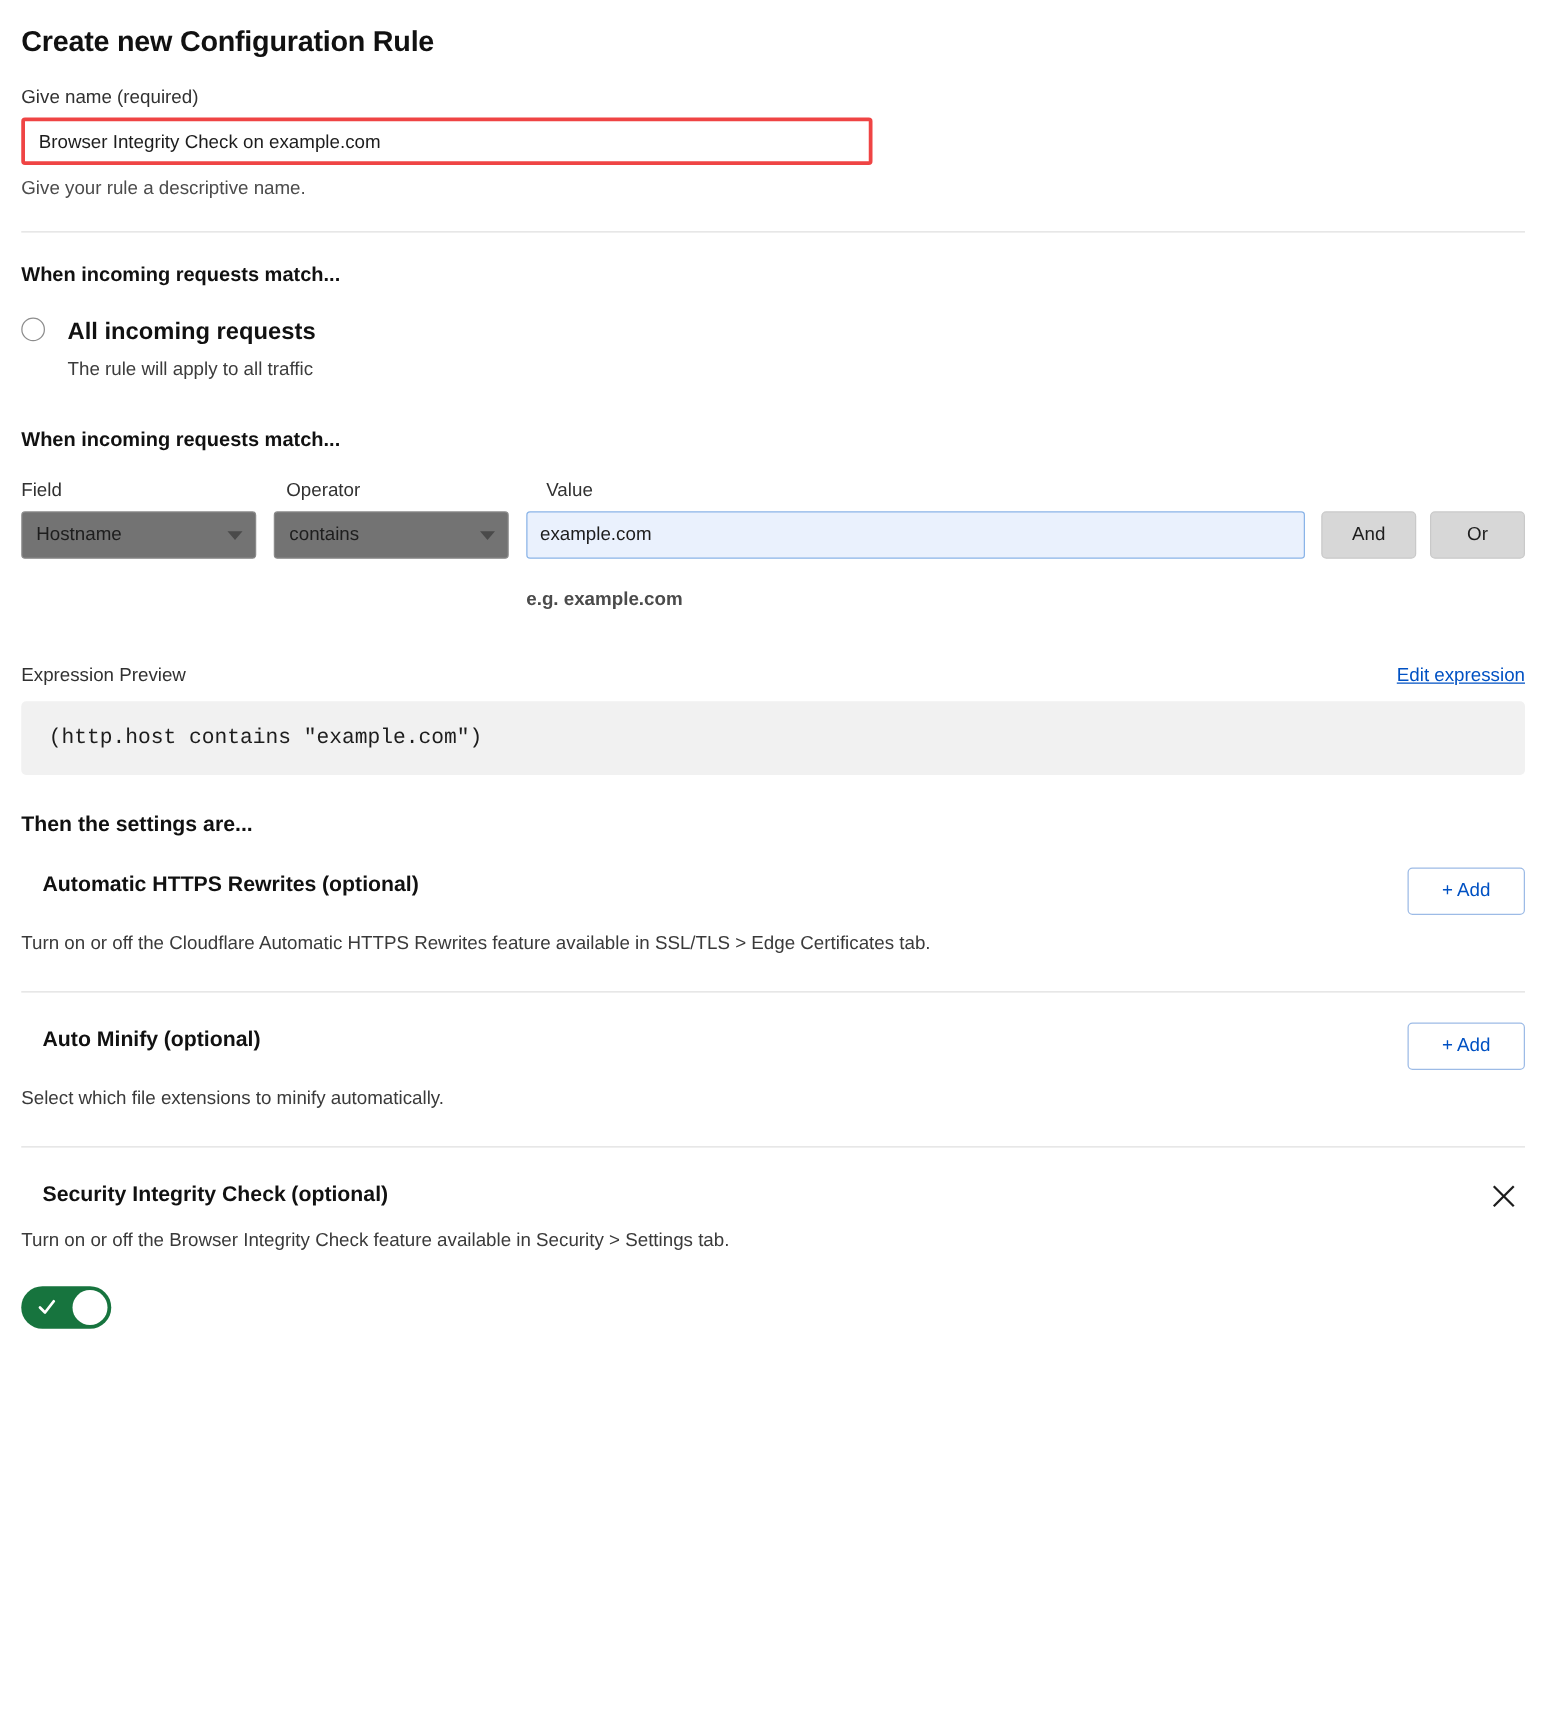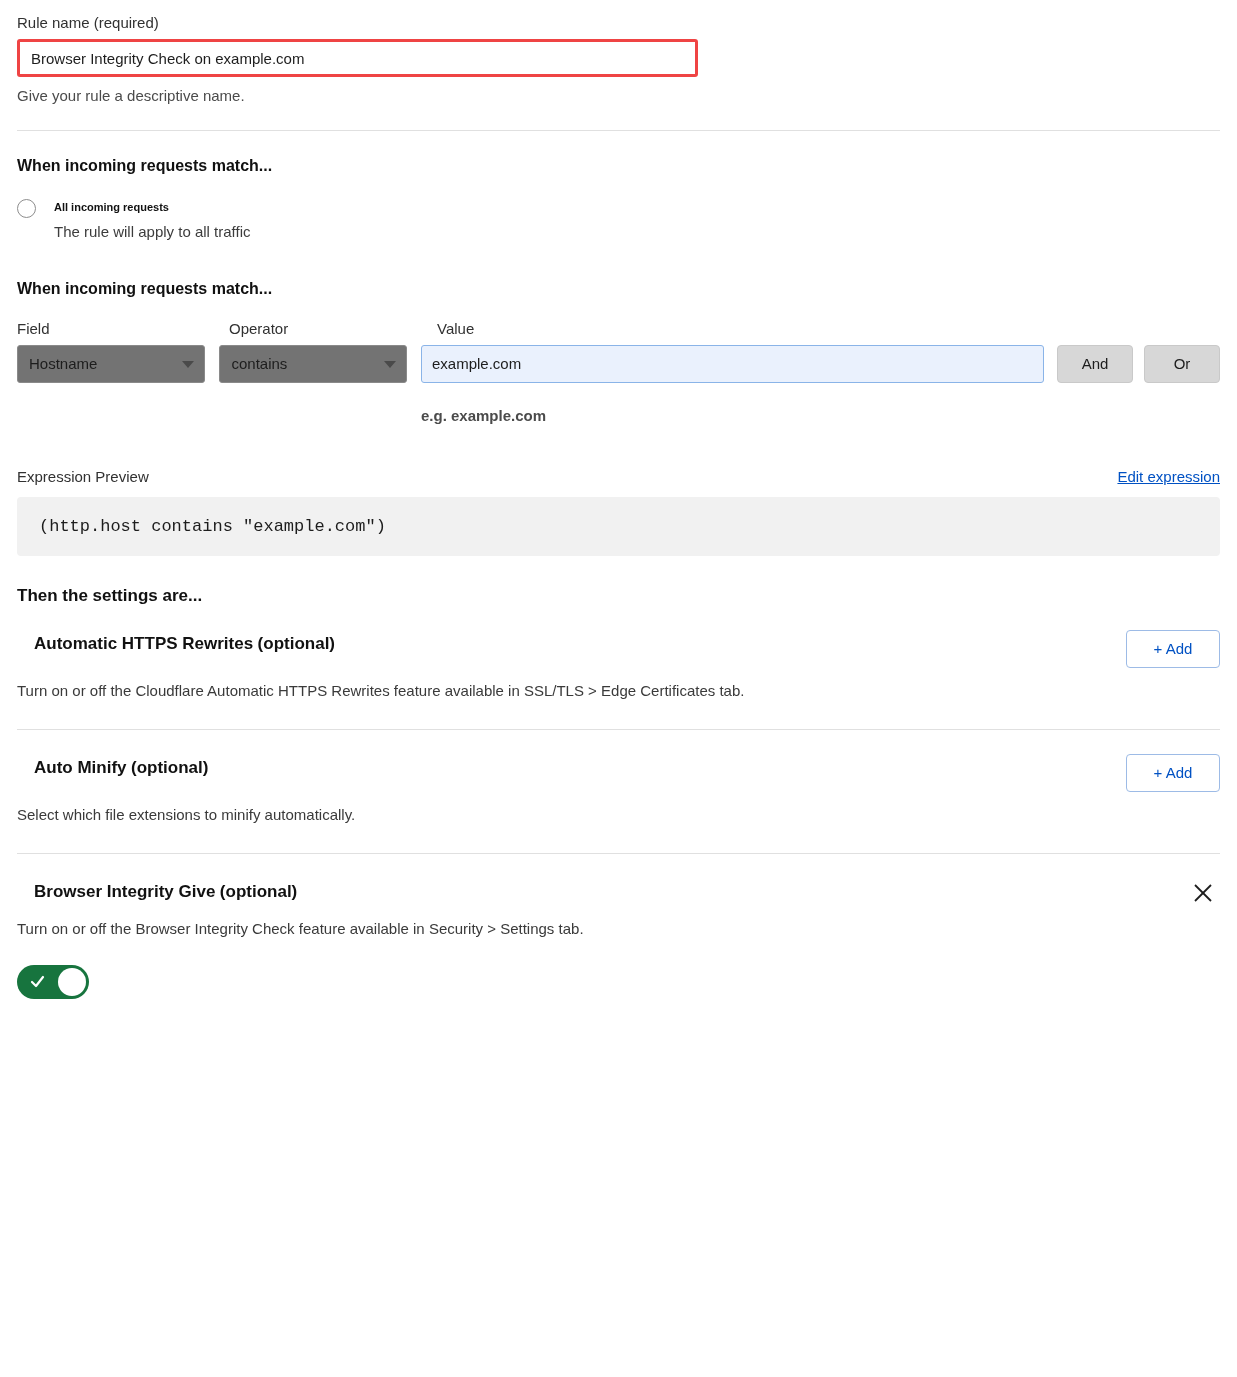"Create new Configuration Rule" h1.page-title { html: none -> <h1>Create new Configuration Rule</h1> }
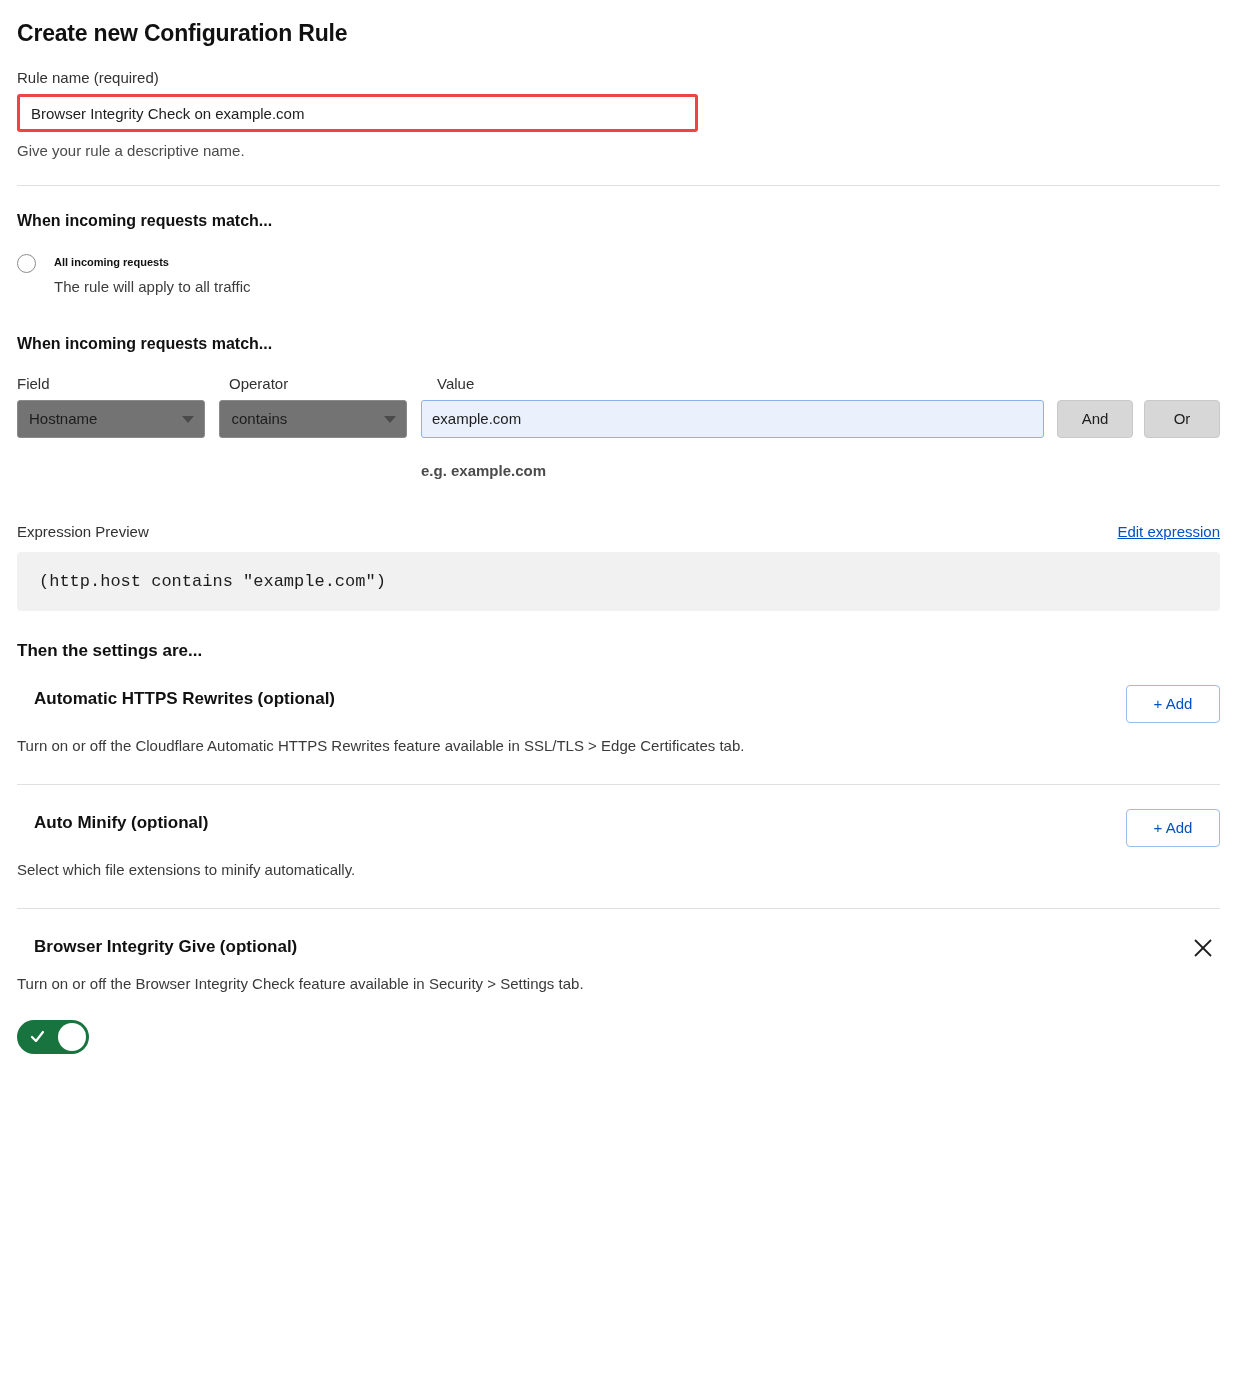"Rule name (required)" div.field-label { text: Rule -> Give }
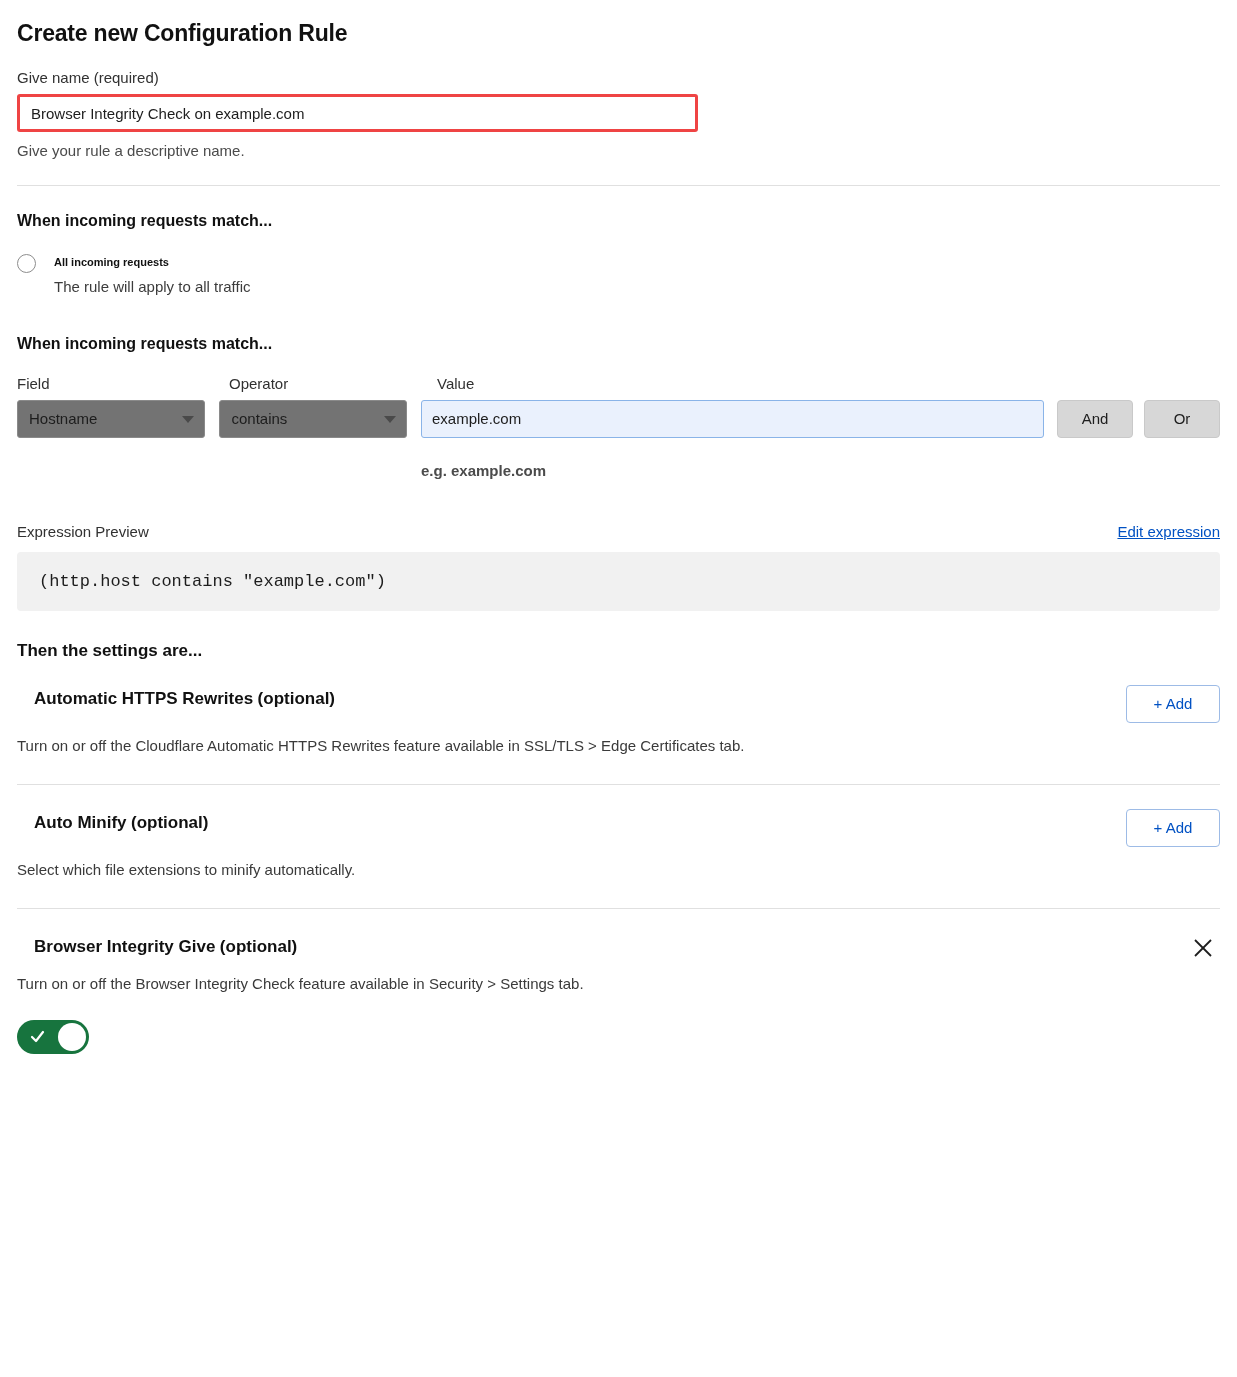"All incoming requests" .radio-title { font-size: 11px -> 19px }
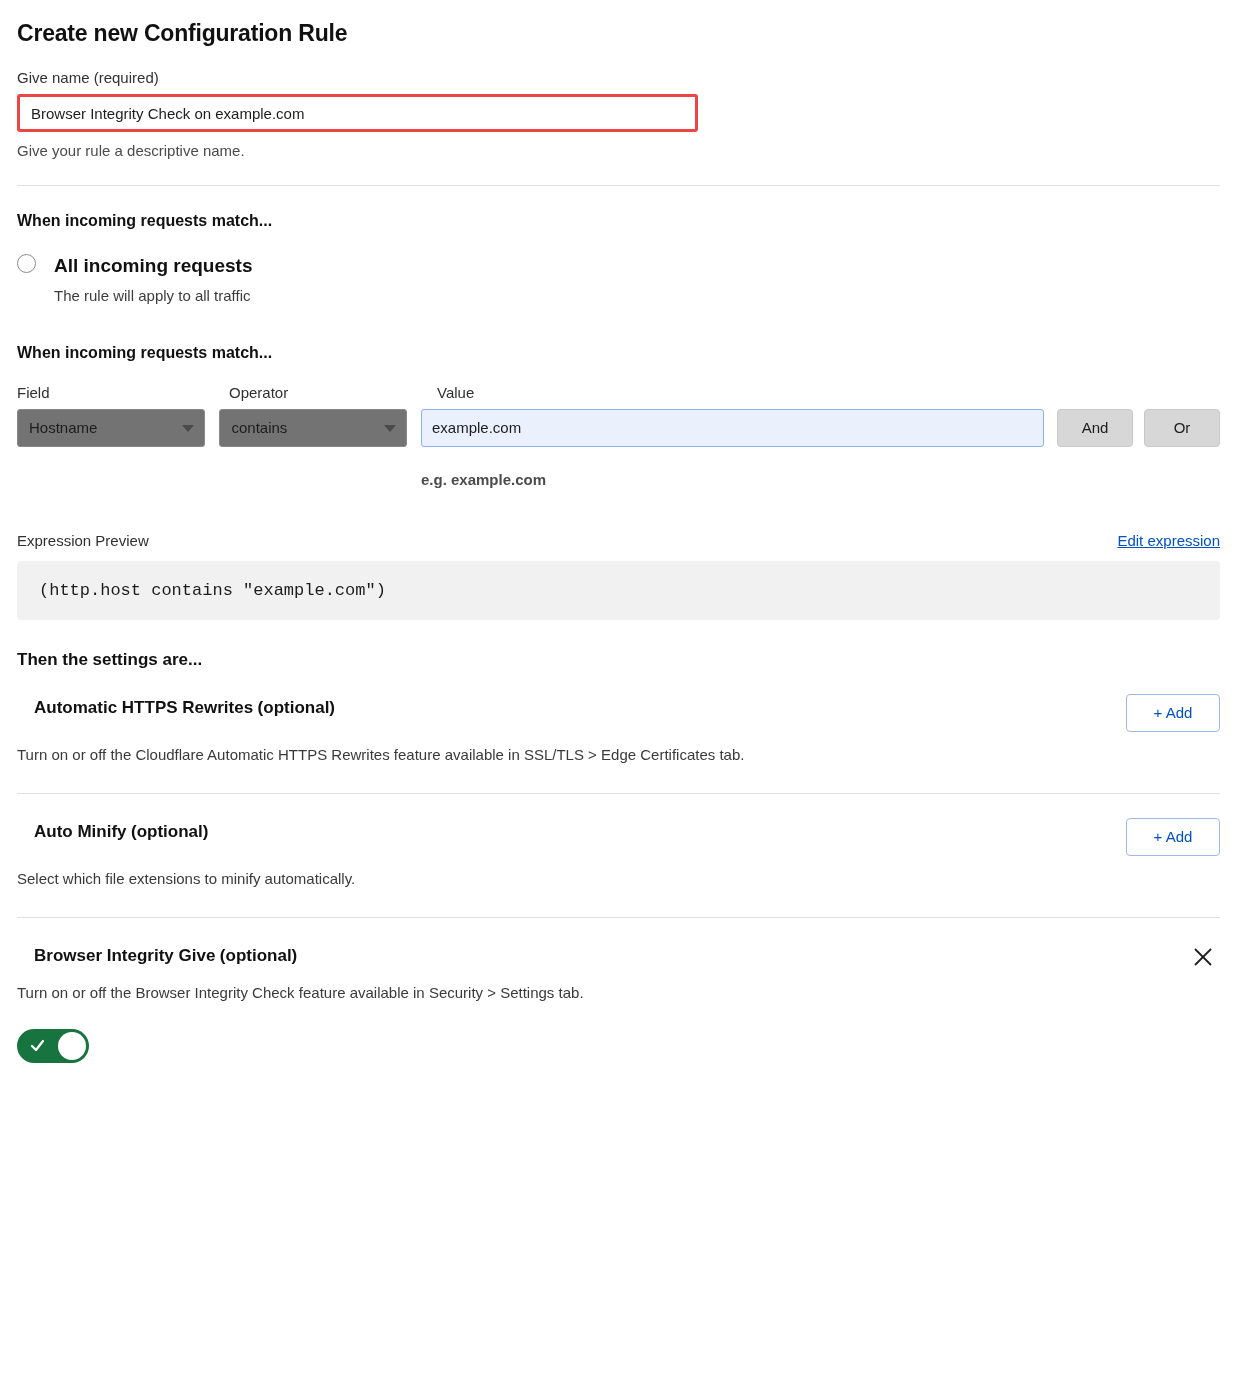"Browser Integrity Give" span.setting-name { text: Browser Integrity Give -> Security Integrity Check }
